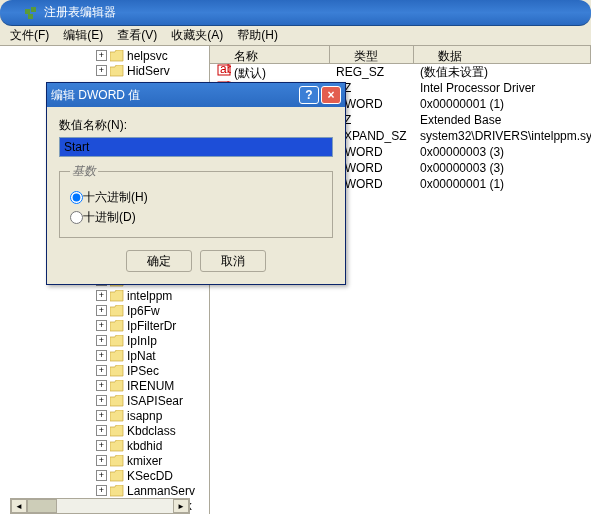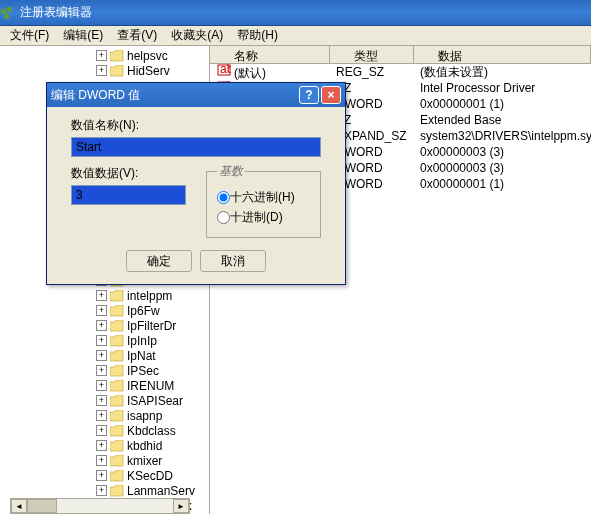"注册表编辑器" .titlebar { border-radius: none -> 12px; padding: 0 0 -> 0 24px }
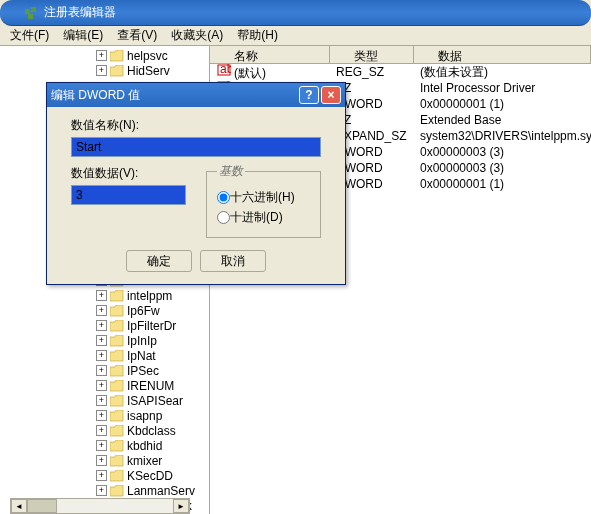"数值名称(N):" .dlg-body { padding: 10px 24px 12px -> 10px 12px 12px }
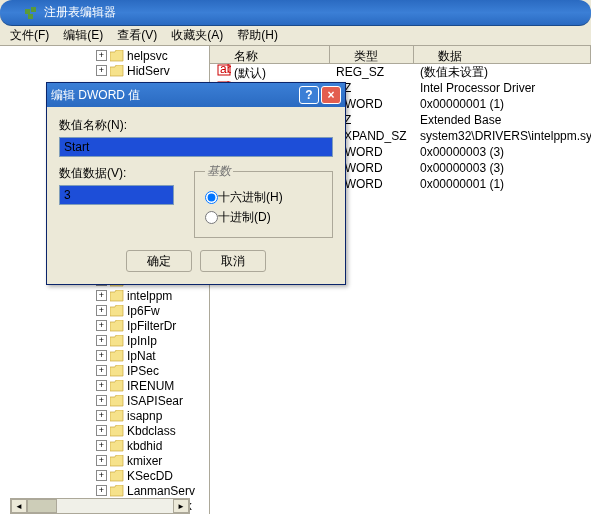"数值数据(V):" div.dlg-col { html: <div> <div>数值数据(V):</div> <input> </div> -> none }
